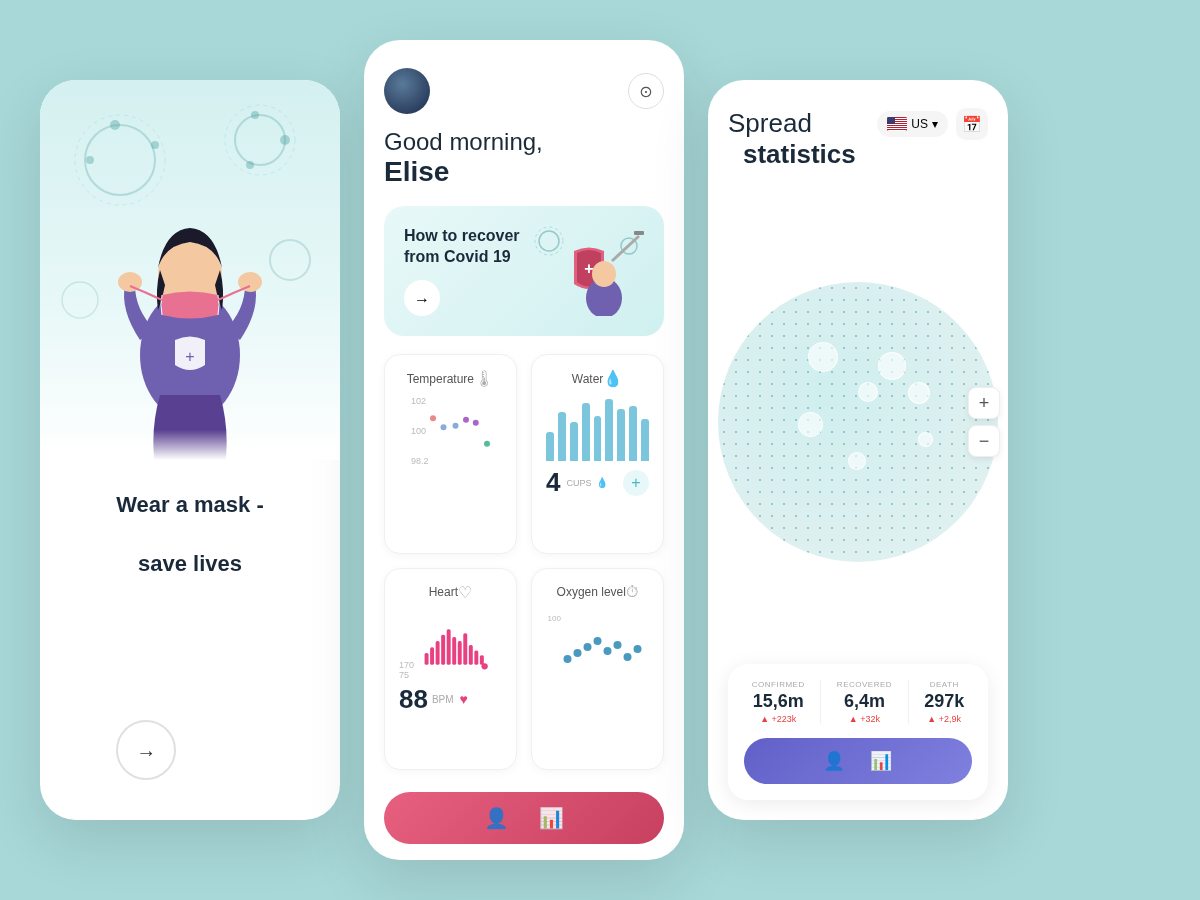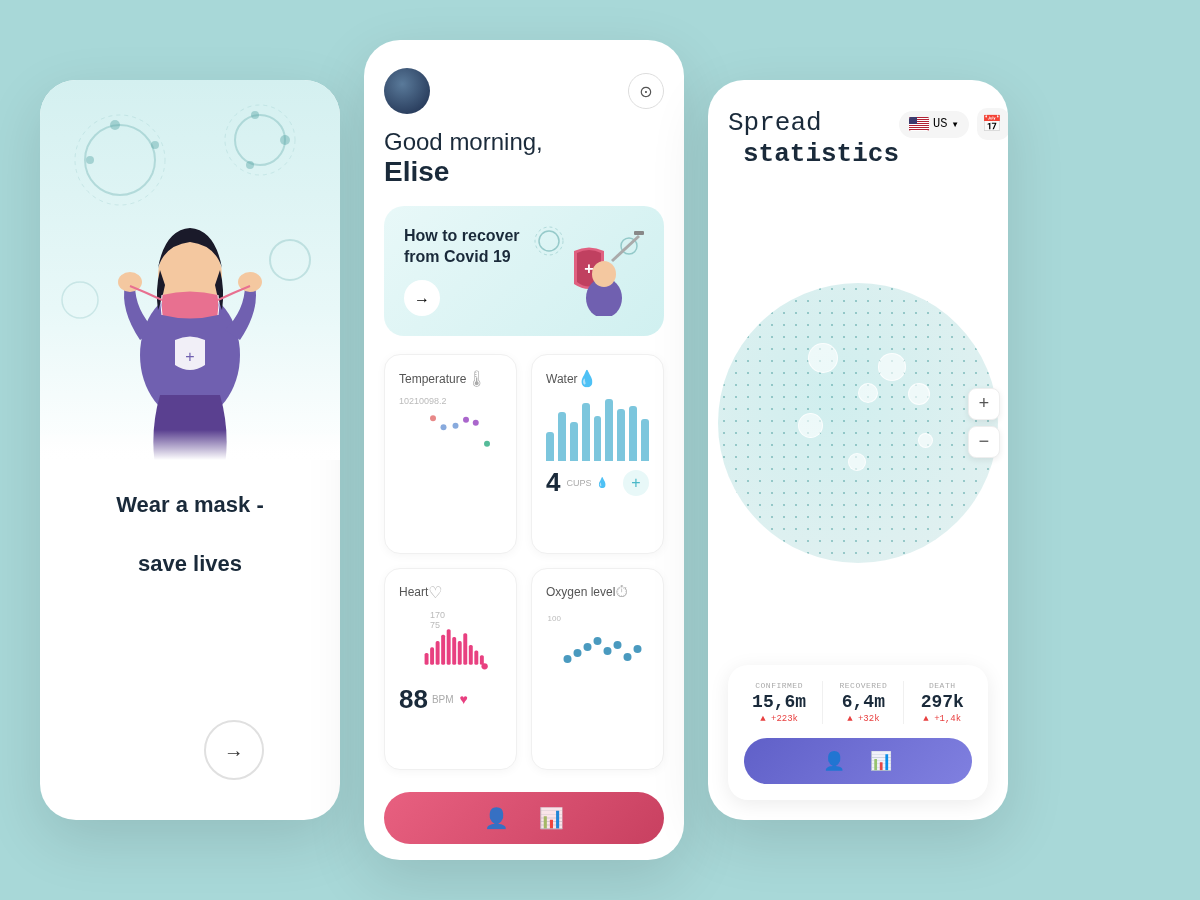"Spread" .screen-3 { font-family: Liberation Mono, monospace -> none }
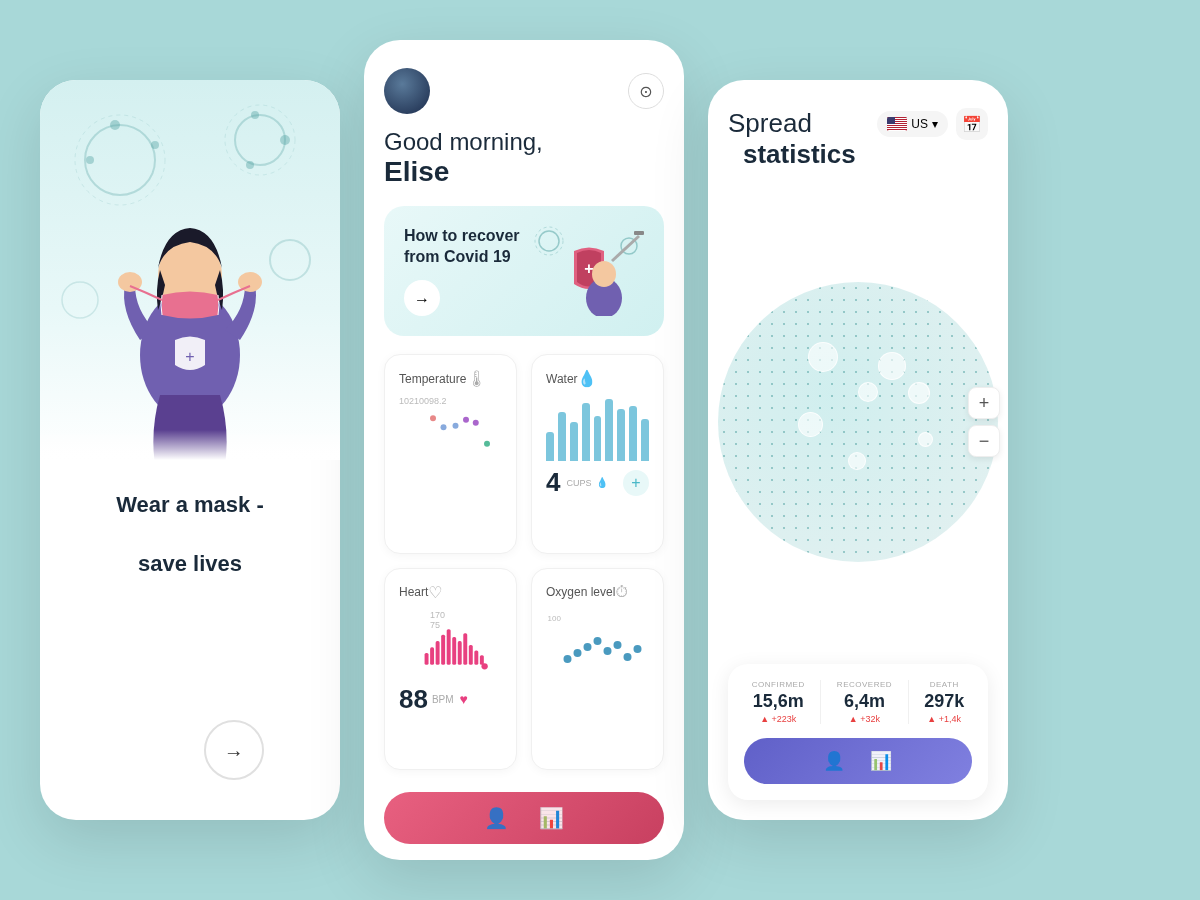"Temperature" .metric-header { justify-content: flex-start -> center }
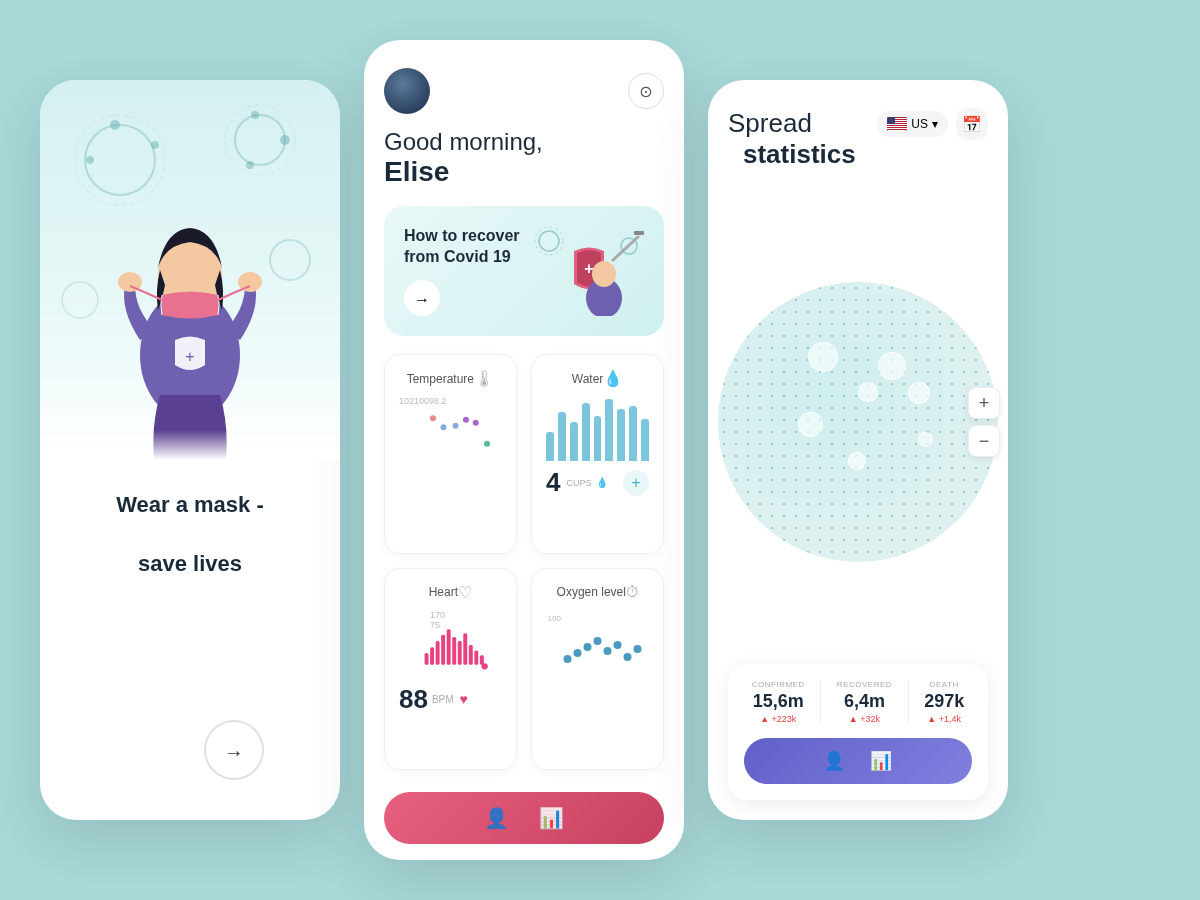"102" .temp-values { flex-direction: row -> column; left: 0 -> 12px }
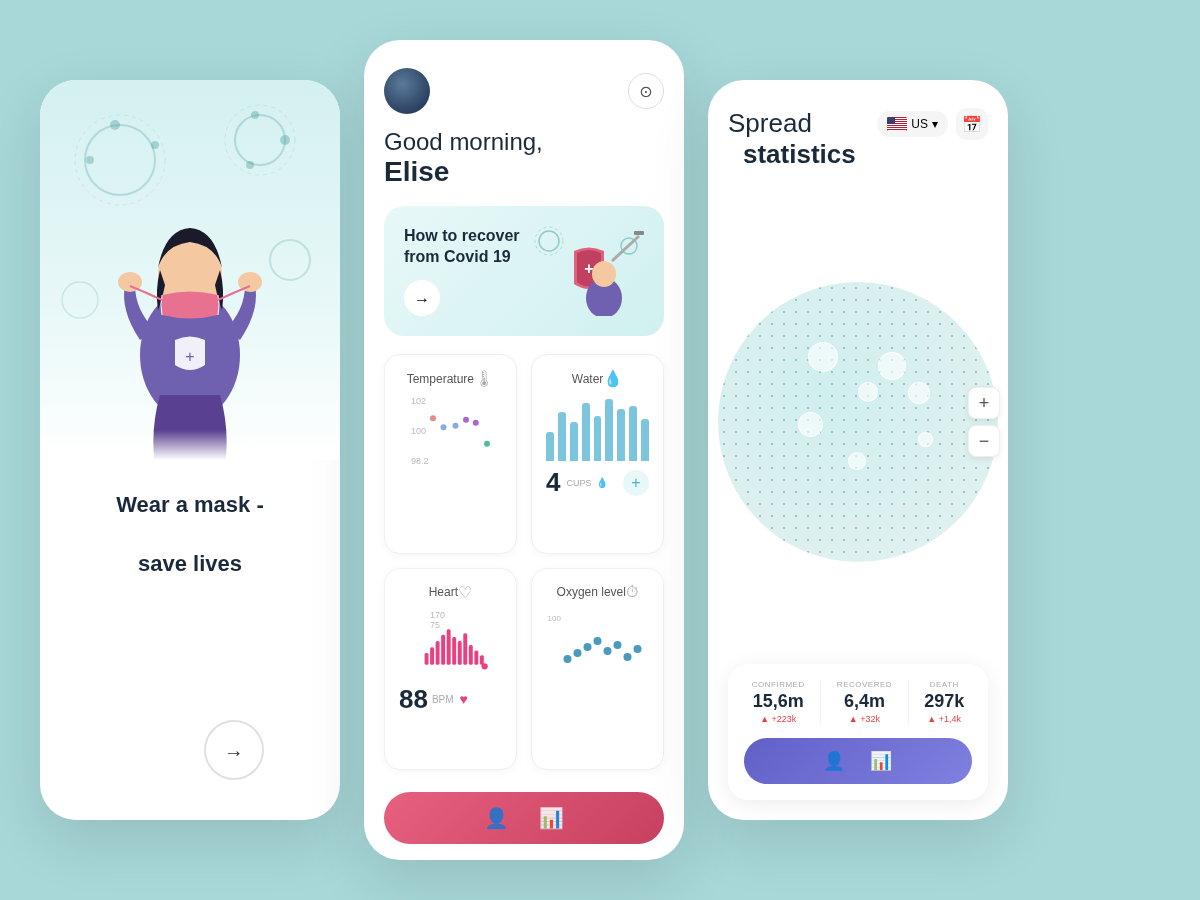"Wear a mask -" .screen-1-content { align-items: flex-end -> flex-start }
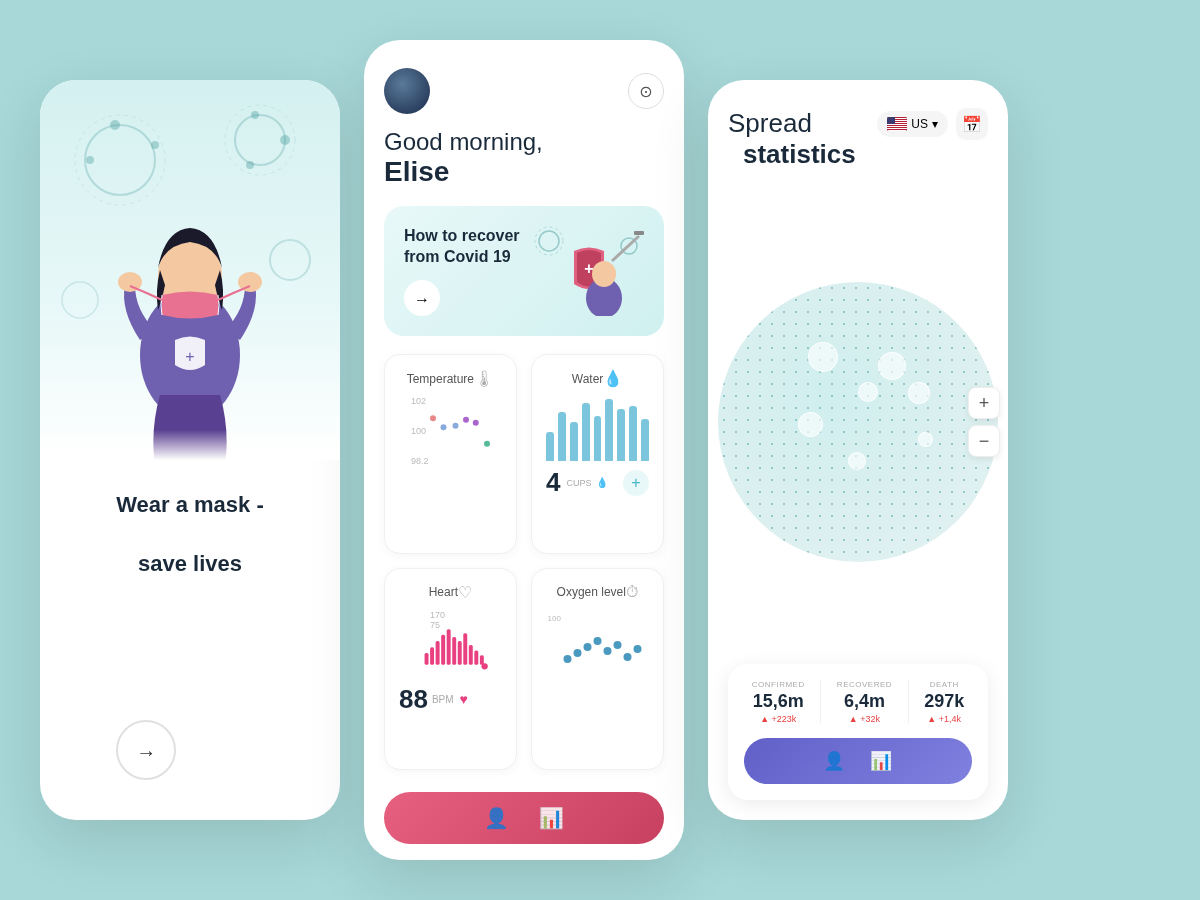"170" .heart-values { justify-content: flex-start -> flex-end; margin-left: 31px -> none }
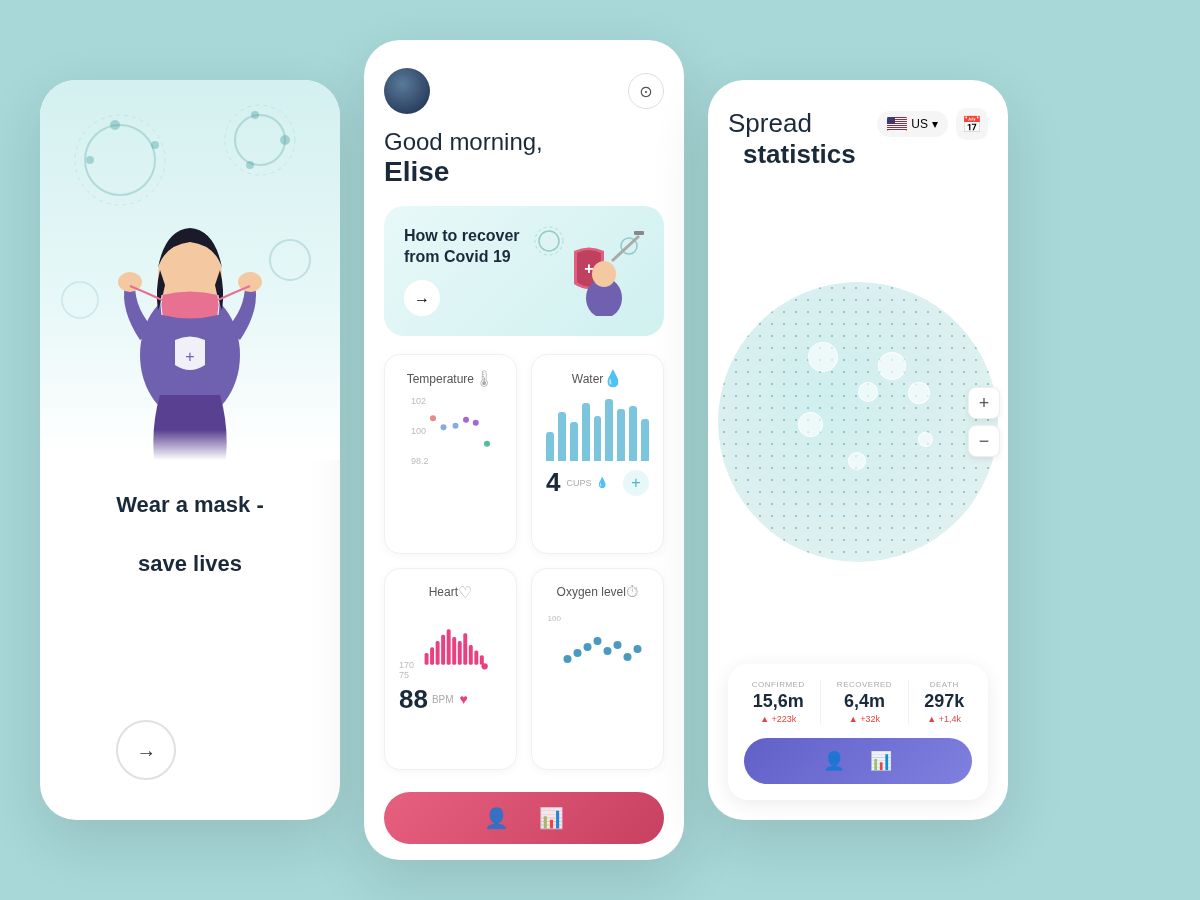"+1,4k" span { text: +1,4k -> +2,9k }
